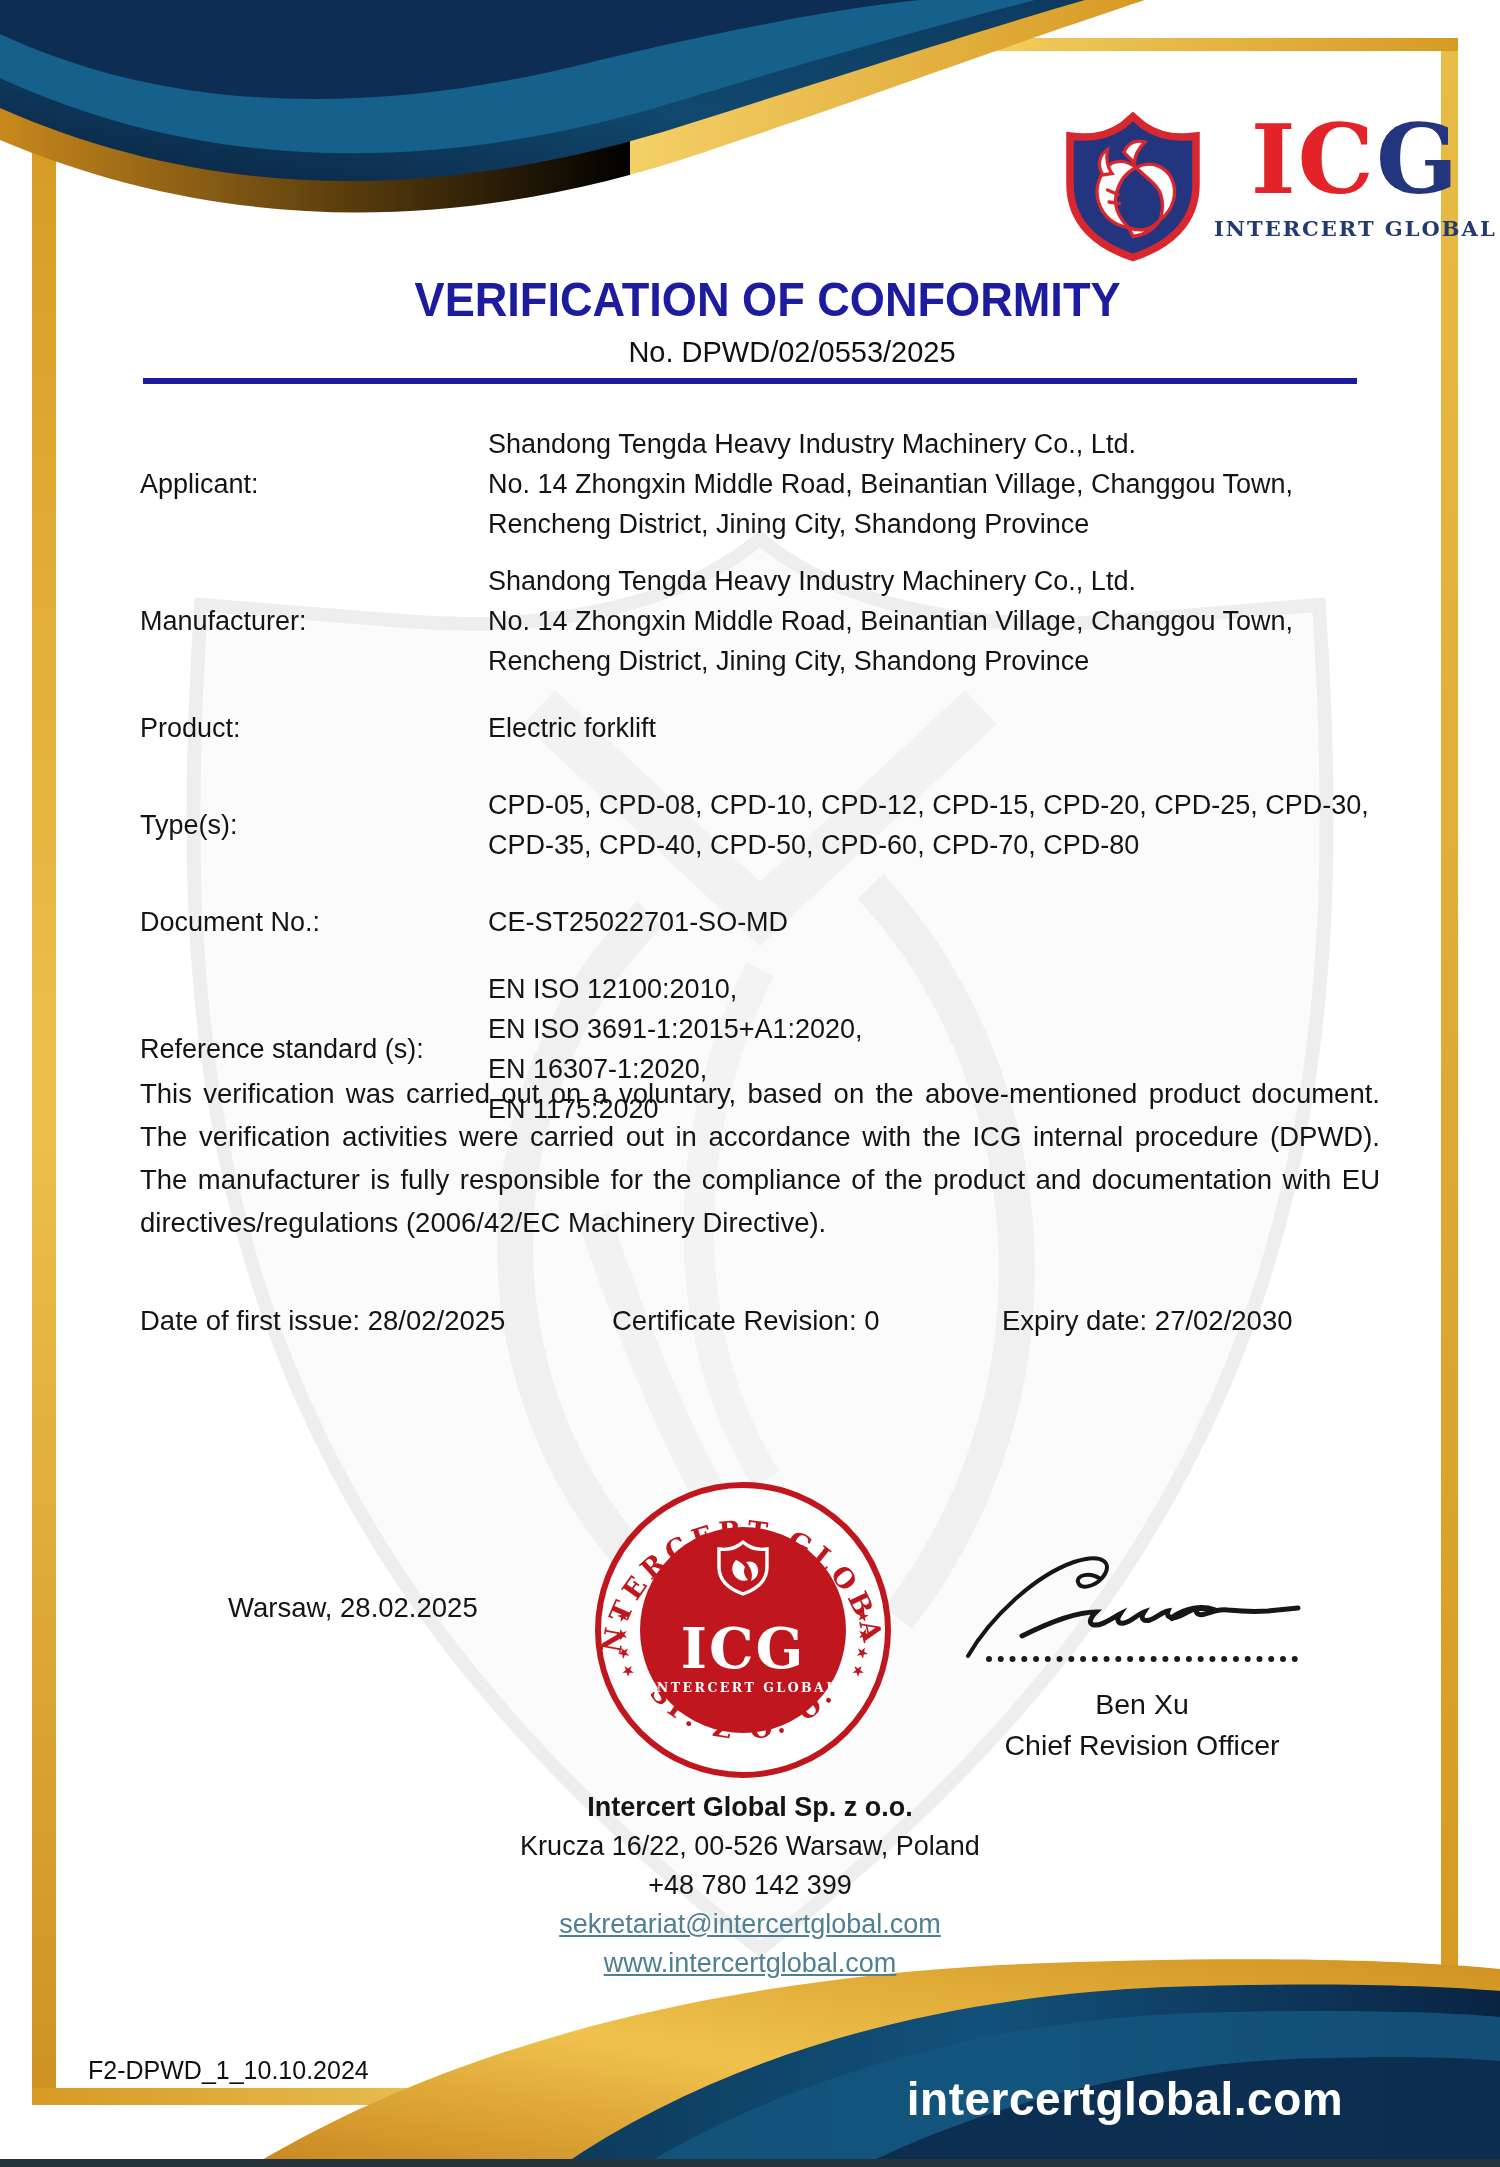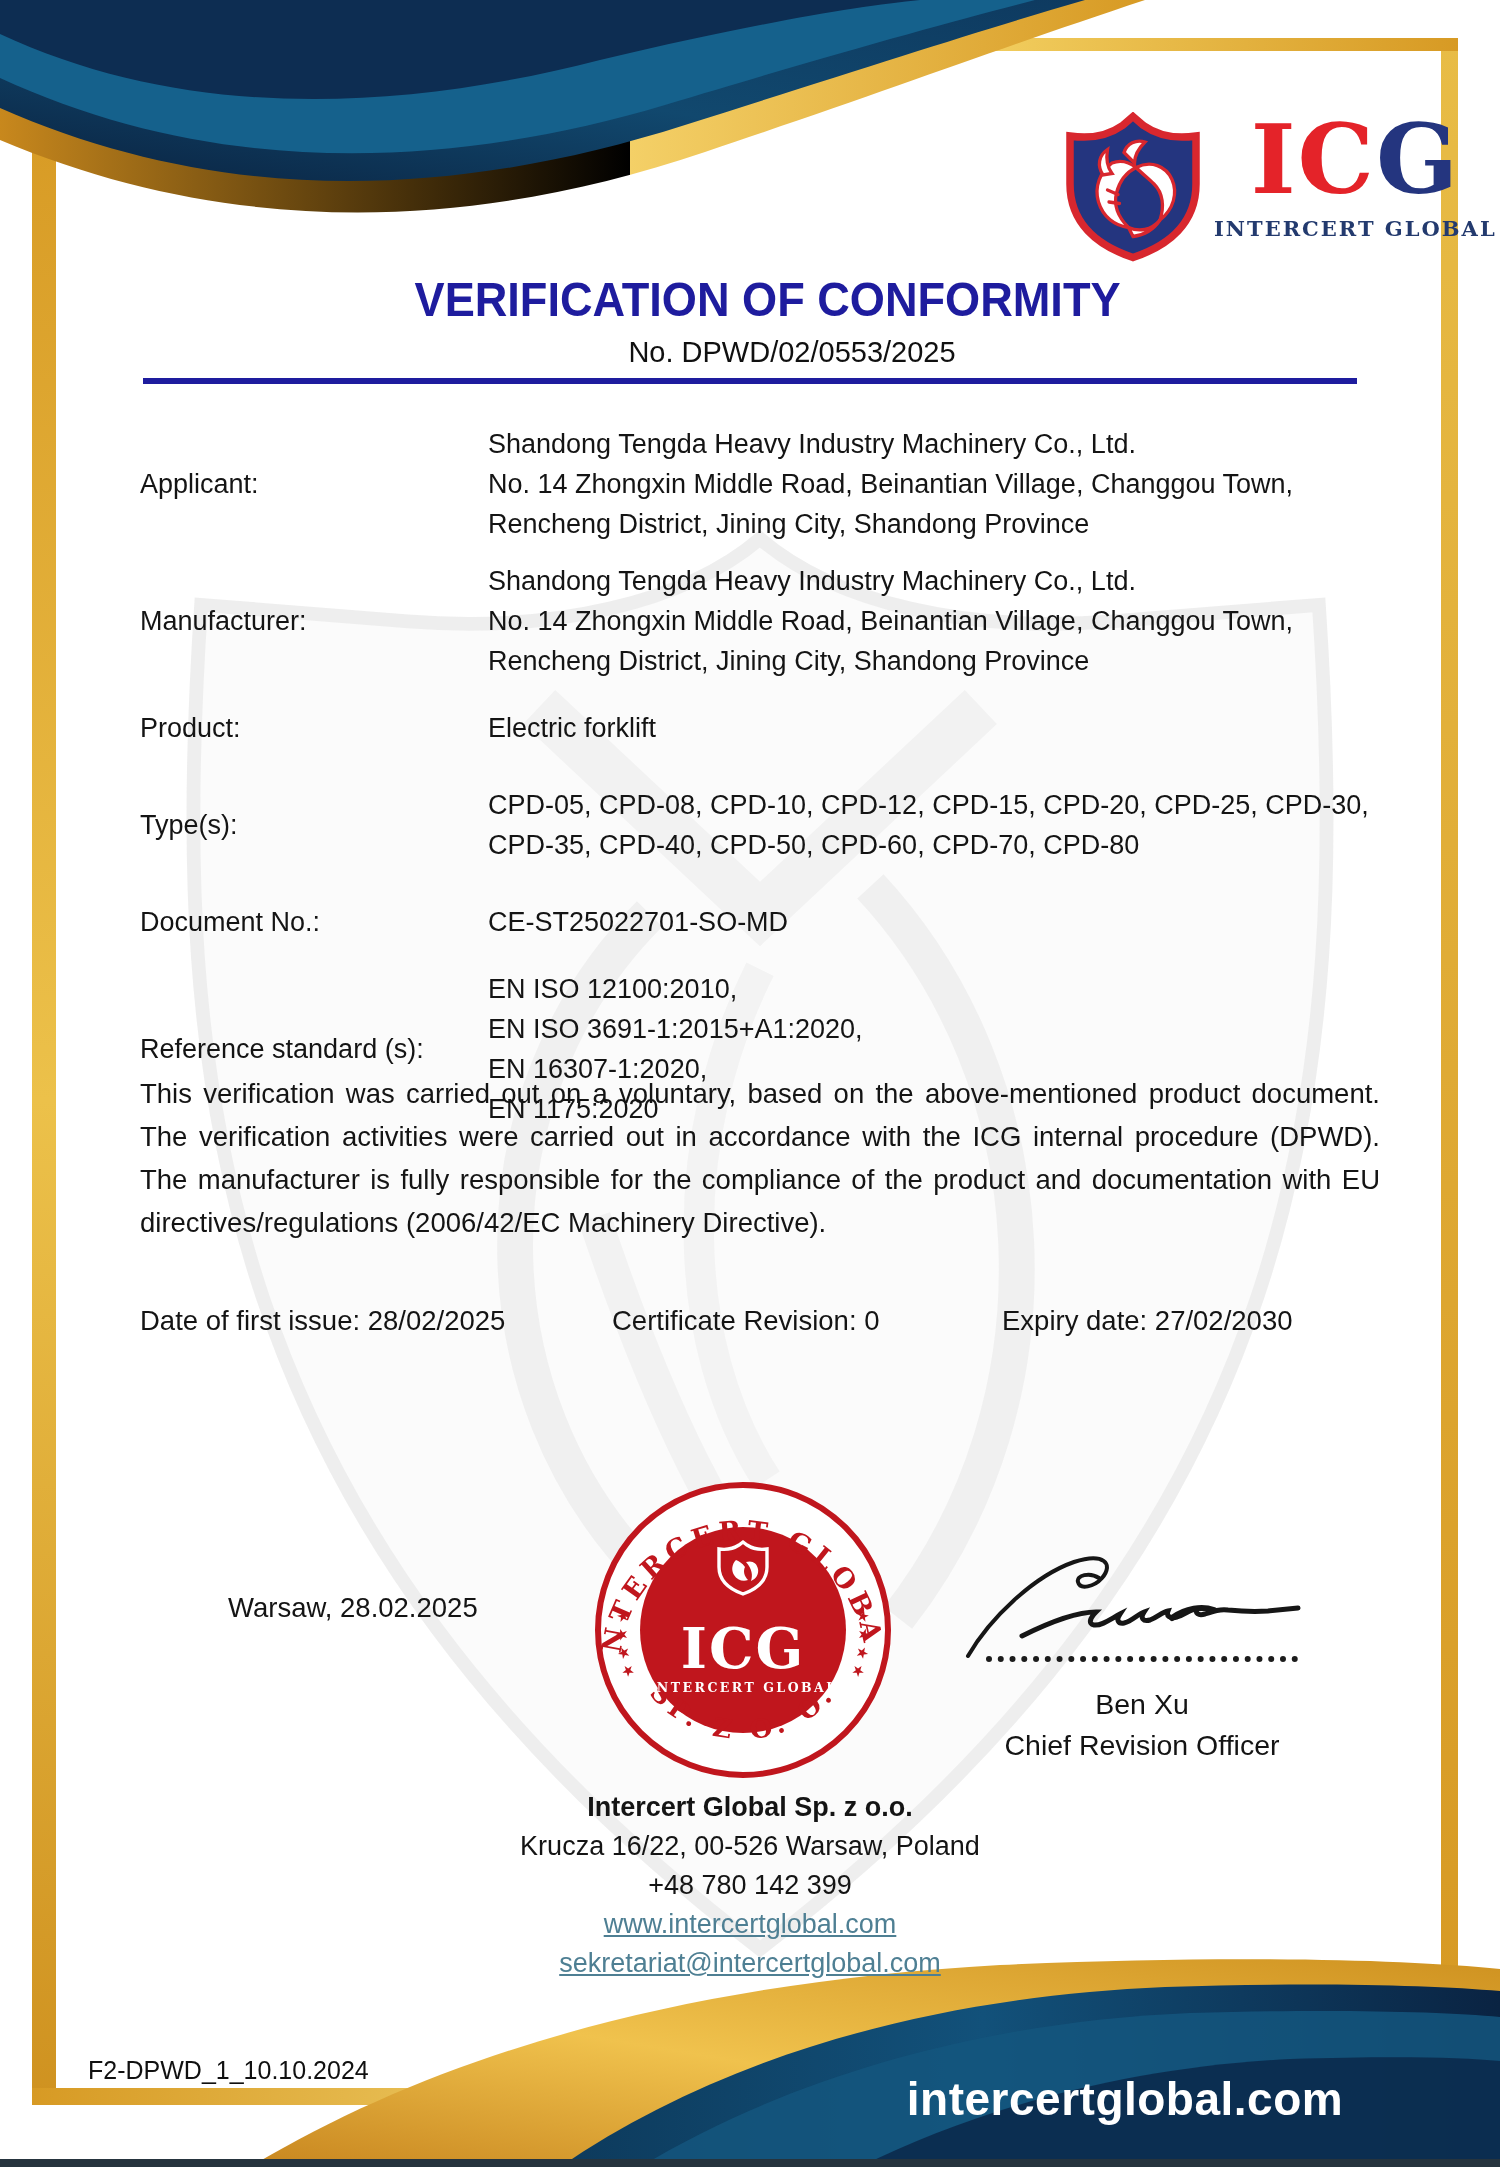"www.intercertglobal.com" div { order: before "sekretariat@intercertglobal.com" -> after "sekretariat@intercertglobal.com" }
